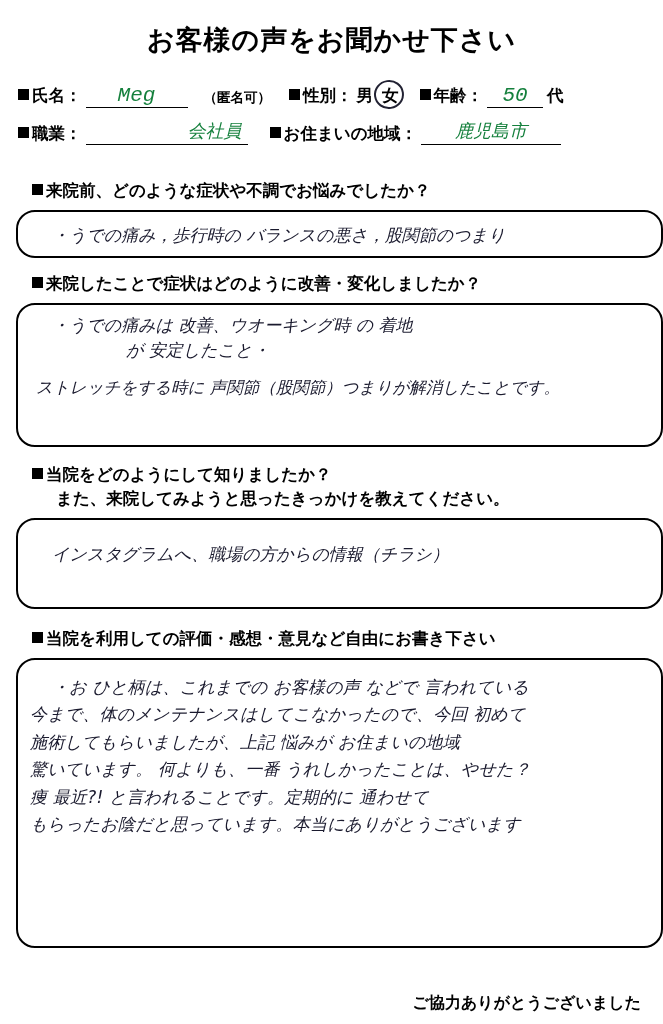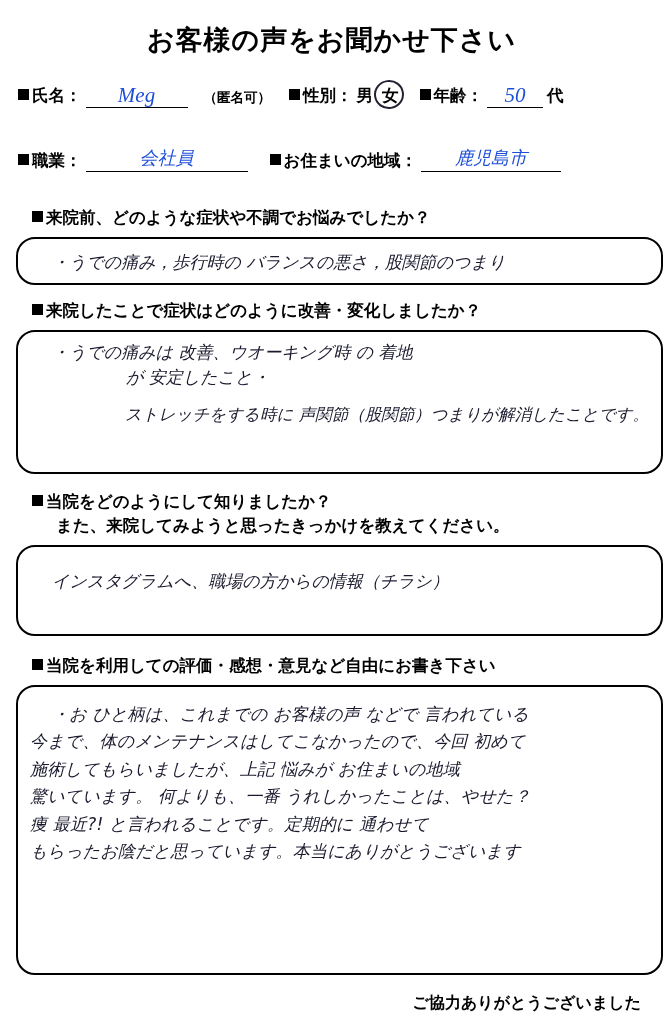"Meg" .hand { color: #1d4ed8 -> #15803d; font-family: Liberation Serif, serif -> Liberation Mono, monospace }
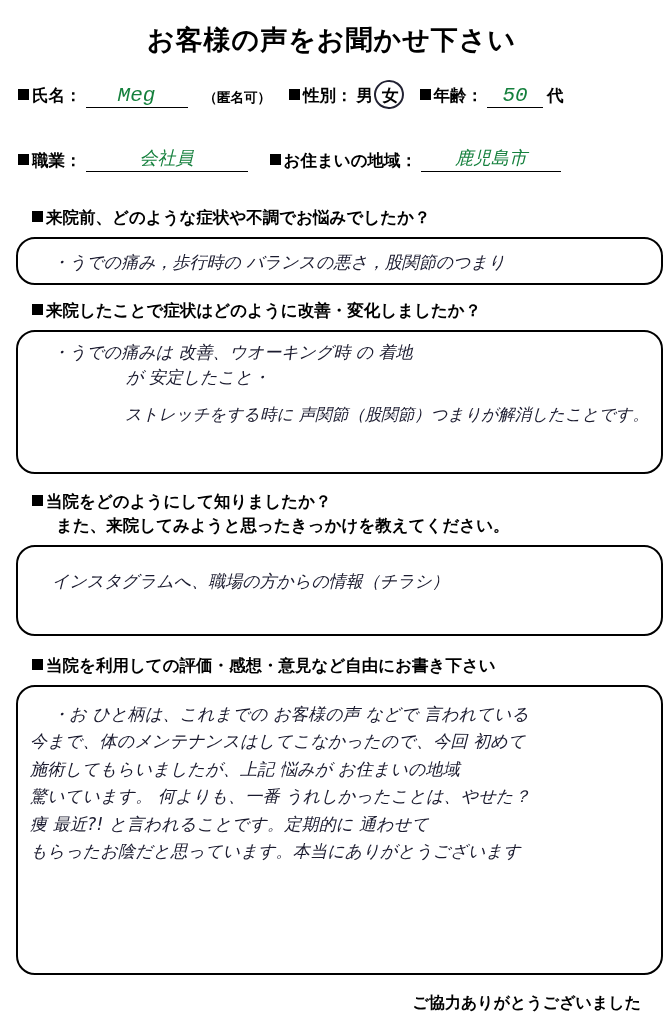"職業：" div.row { margin-top: 39px -> 12px }
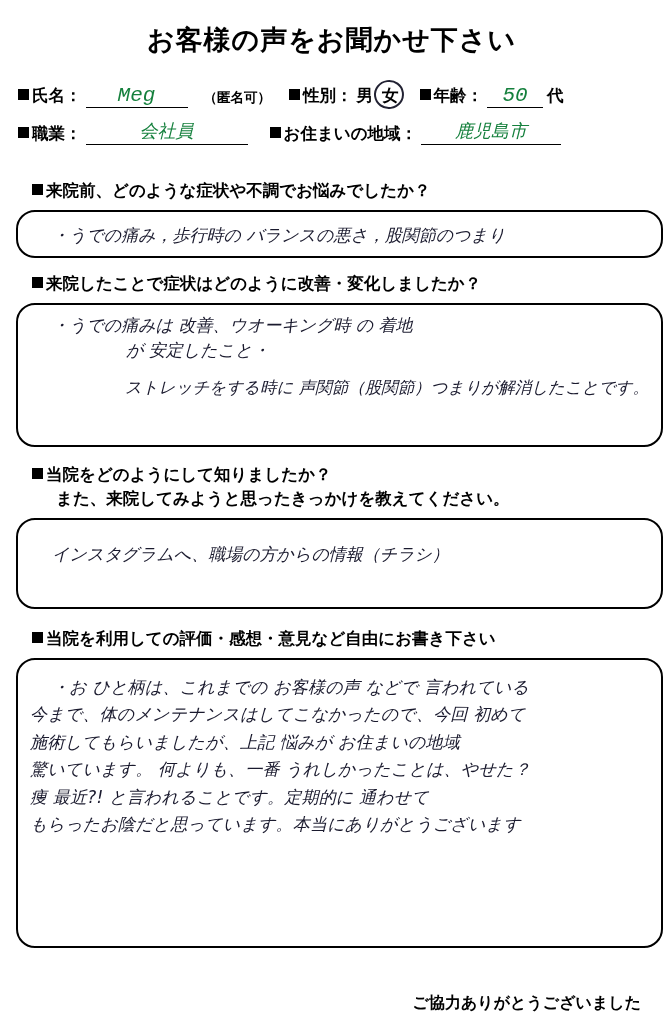"会社員" span.ul { text-align: none -> right }
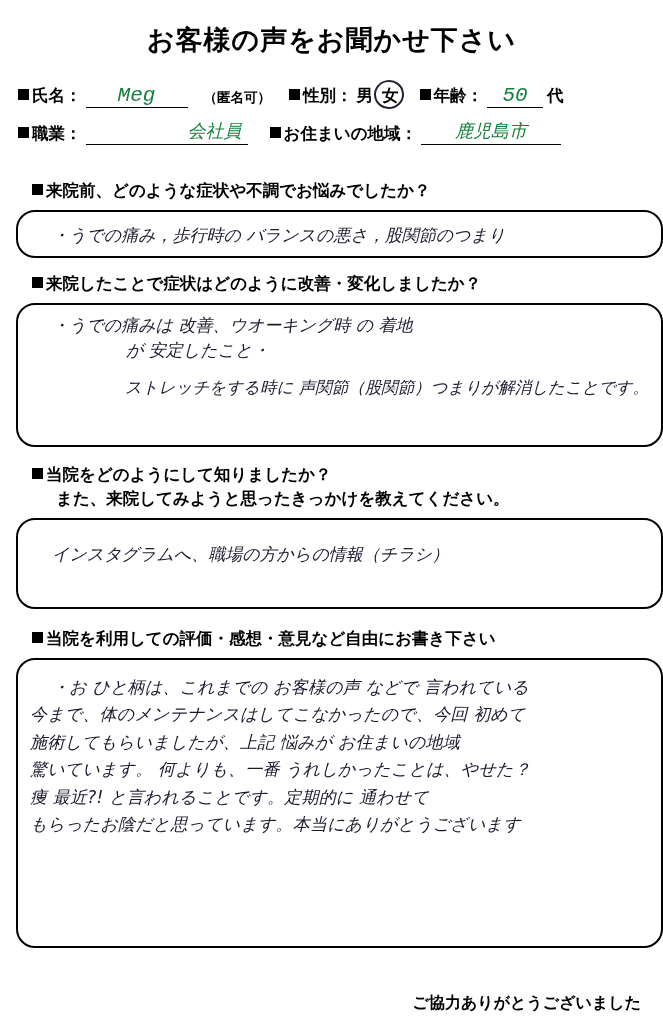"ストレッチをする時に 声関節（股関節）つまりが解消したことです。" .indent3 { text-align: right -> none }
